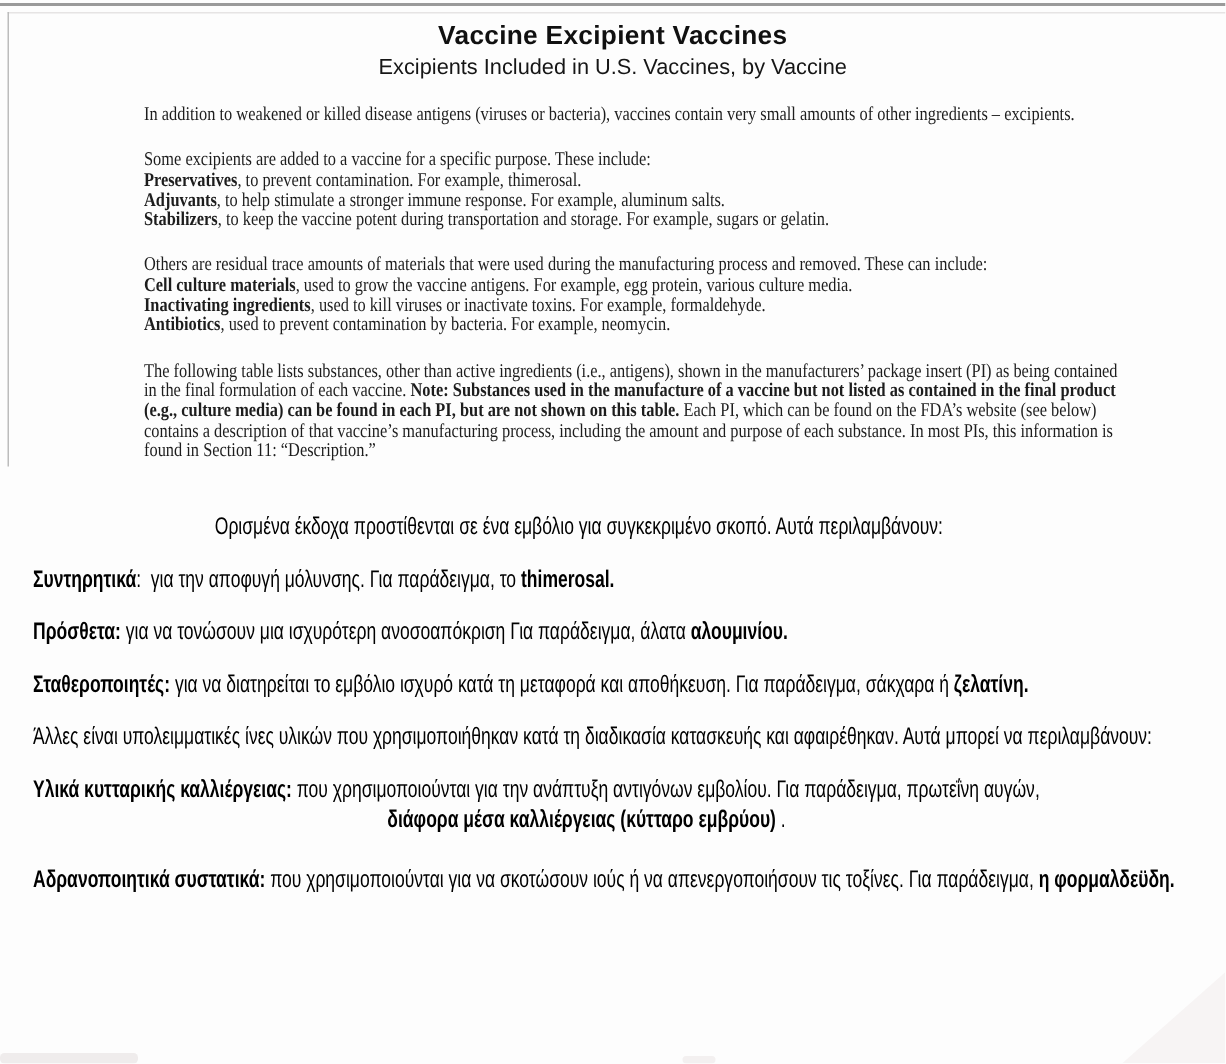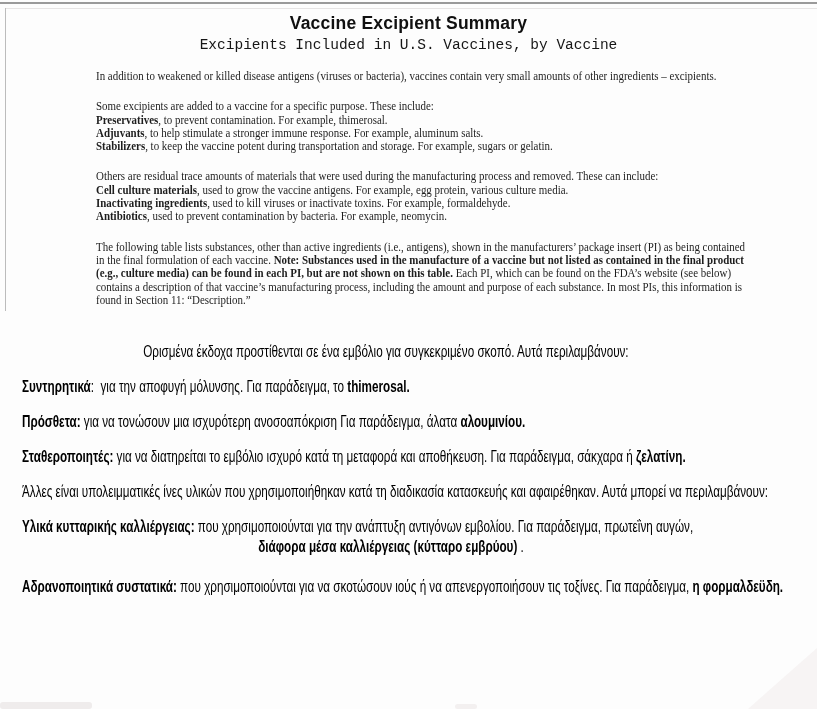"Vaccine Excipient Summary" div.doc-title { text: Summary -> Vaccines }
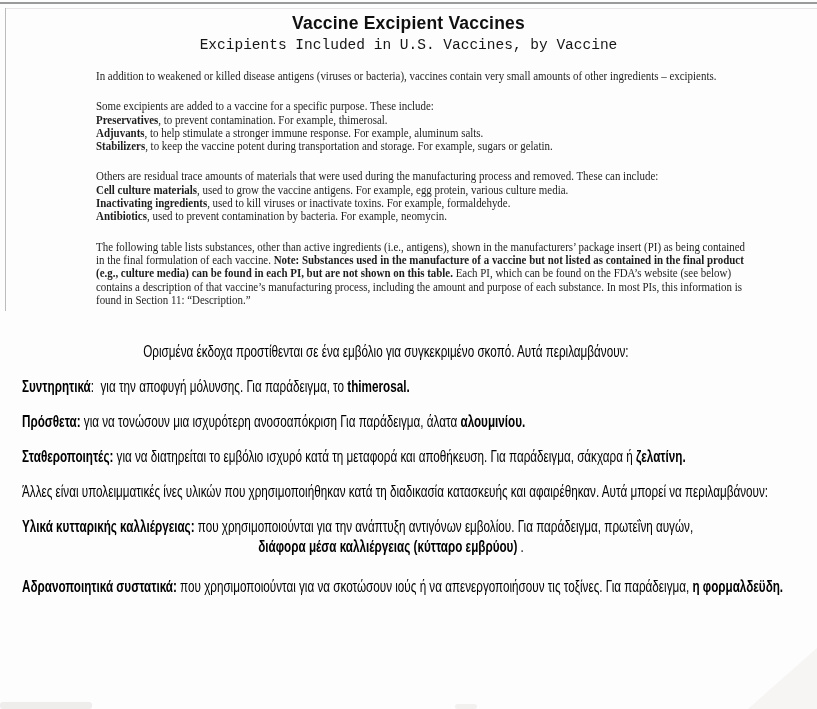"Excipients Included in U.S. Vaccines," .doc-subtitle { font-family: Liberation Mono, monospace -> none }
